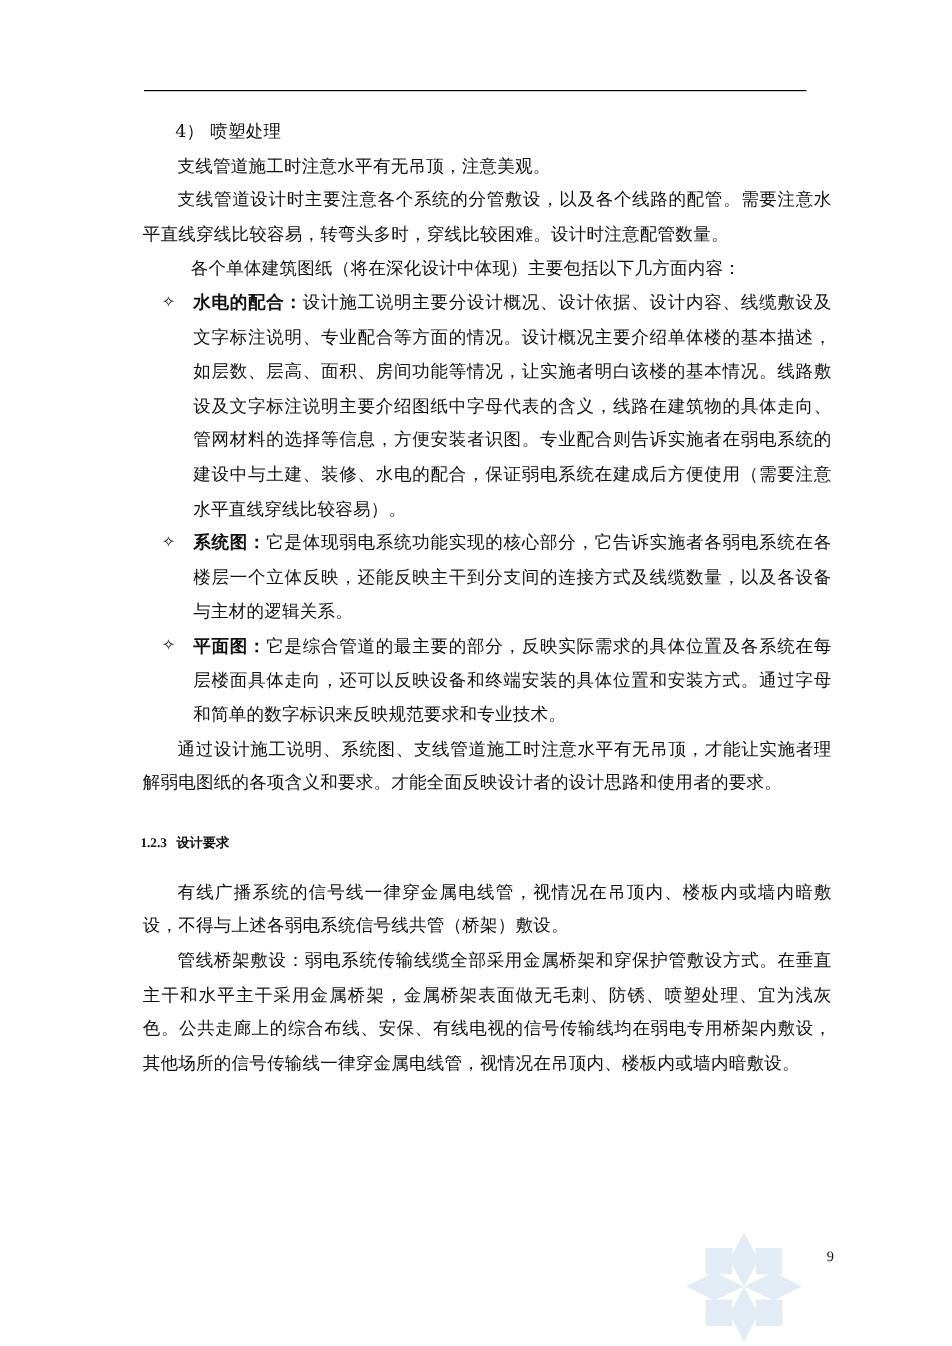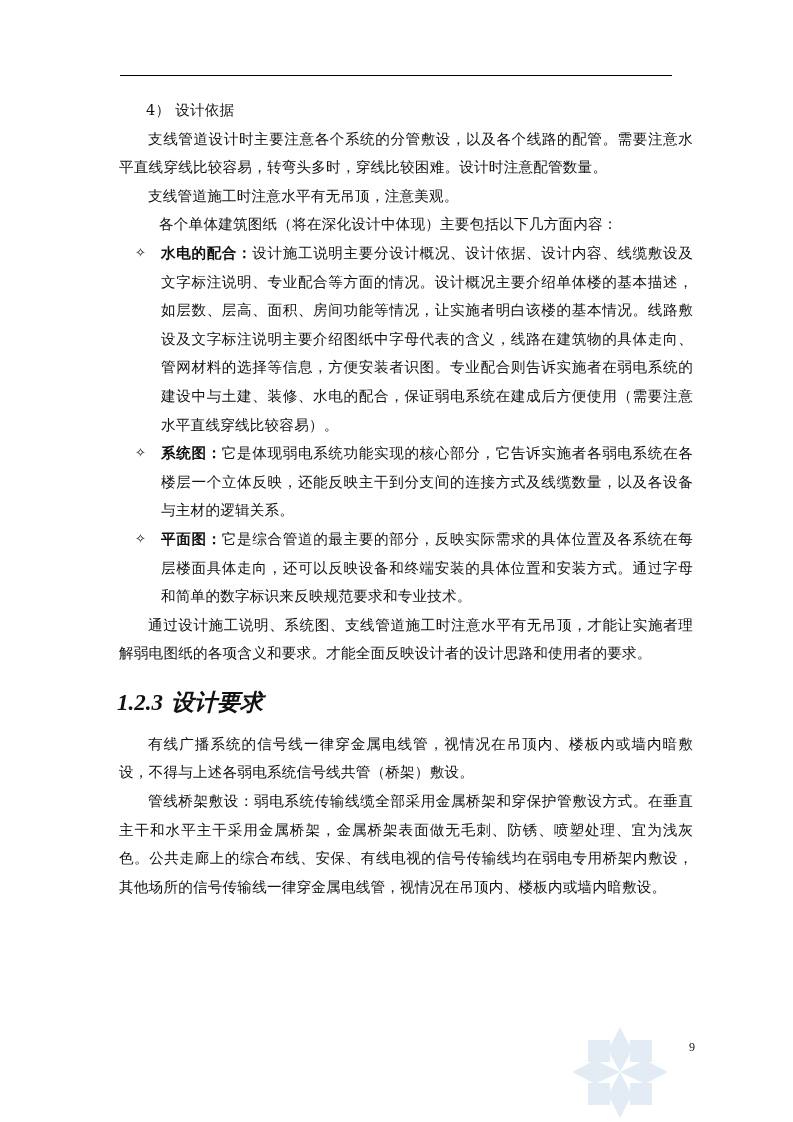"设计依据" span { text: 设计依据 -> 喷塑处理 }
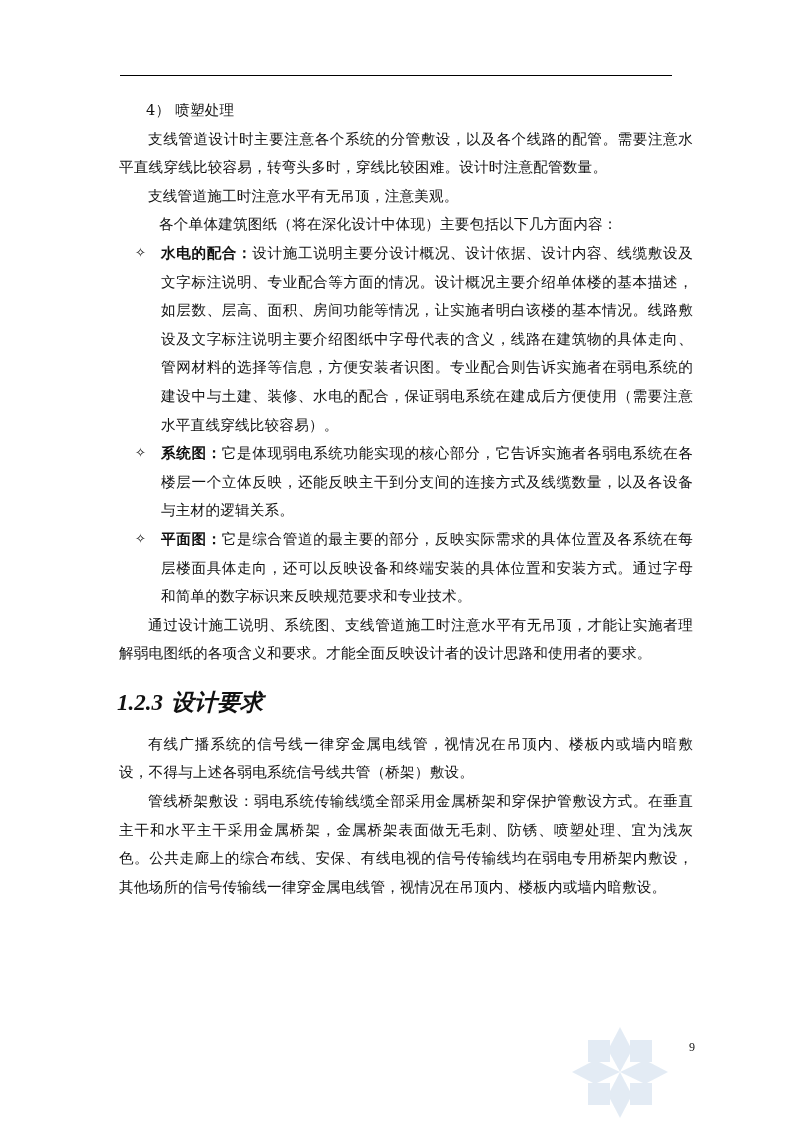"支线管道设计时主要注意各个系统的分管敷设，以及各个线路的配管。需要注意水平直线穿" p.p { order: before "支线管道施工时注意水平有无吊顶，注意美观。" -> after "支线管道施工时注意水平有无吊顶，注意美观。" }
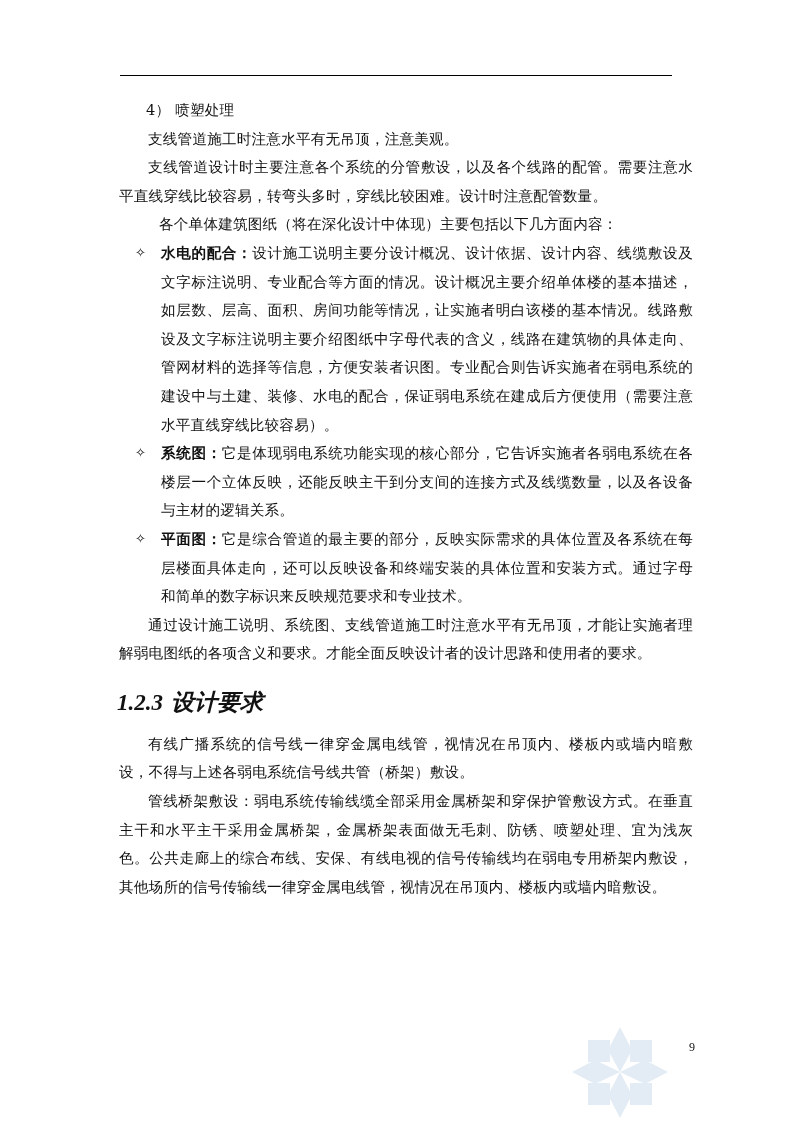"1.2.3 设计要求" .heading { font-size: 23px -> 11px; font-style: italic -> none }
